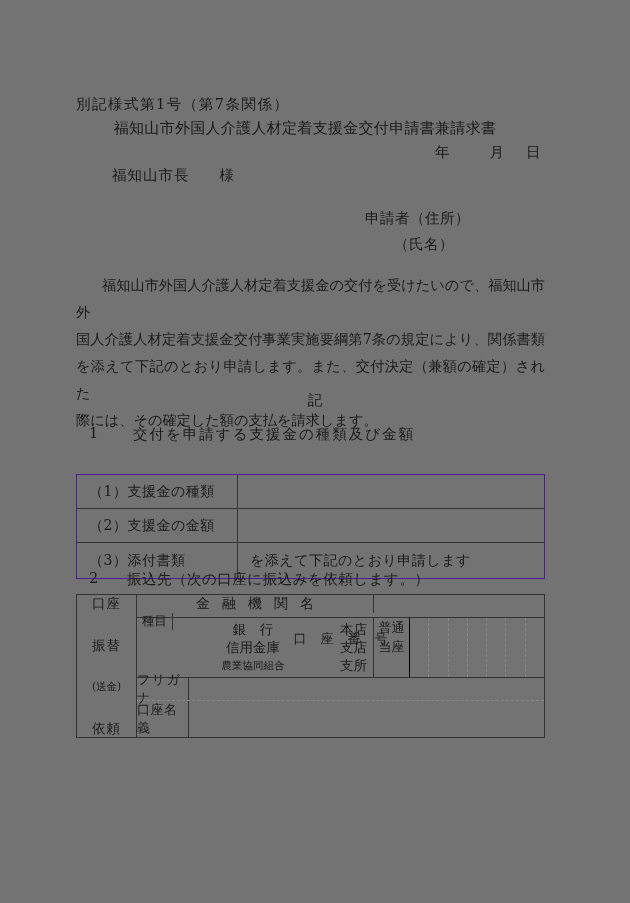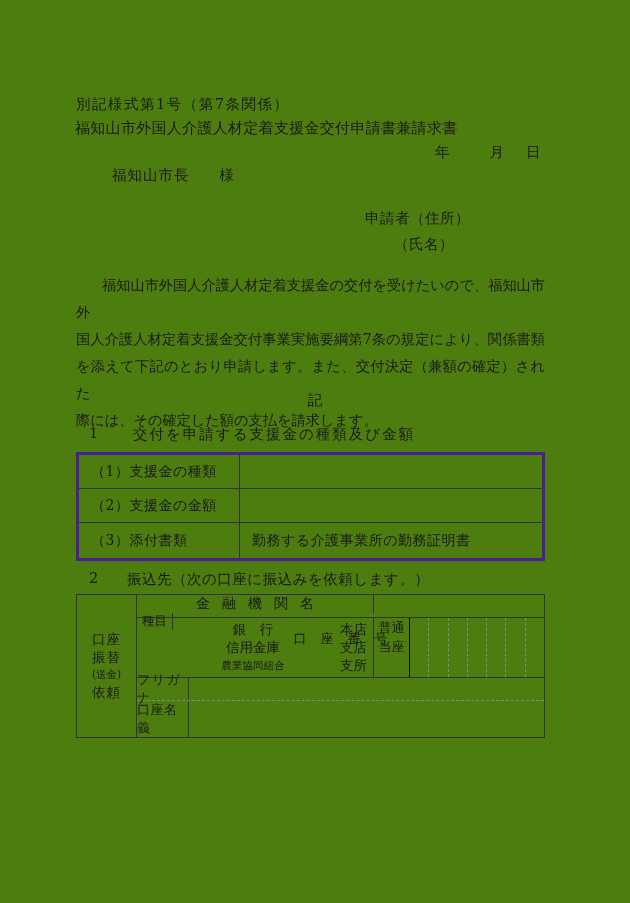"別記様式第1号（第7条関係）" .sheet { background: #4d7c0f -> #737373 }
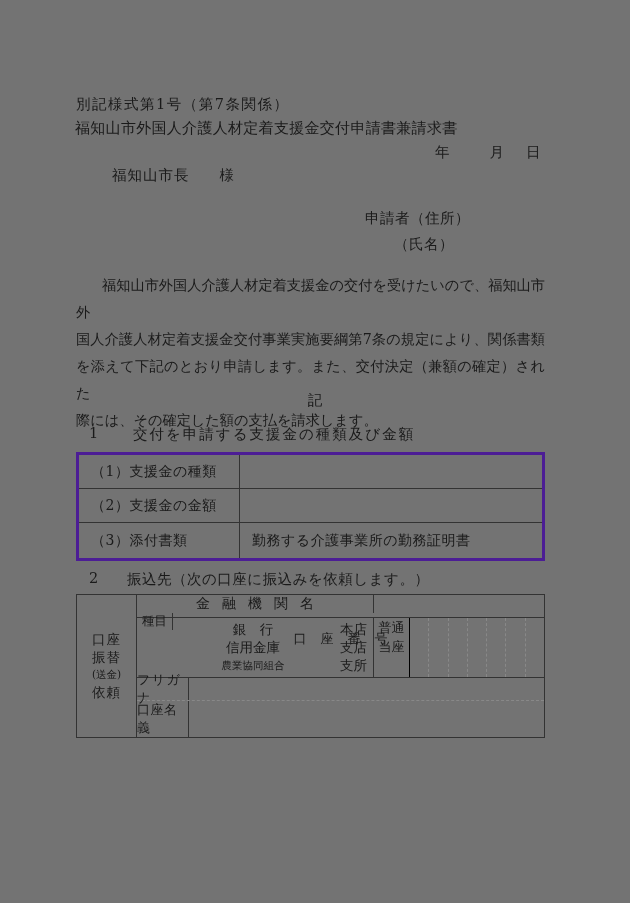"福知山市外国人介護人材定着支援金交付申請書兼請求書" .doc-title { left: 75px -> 65px; text-align: left -> center }
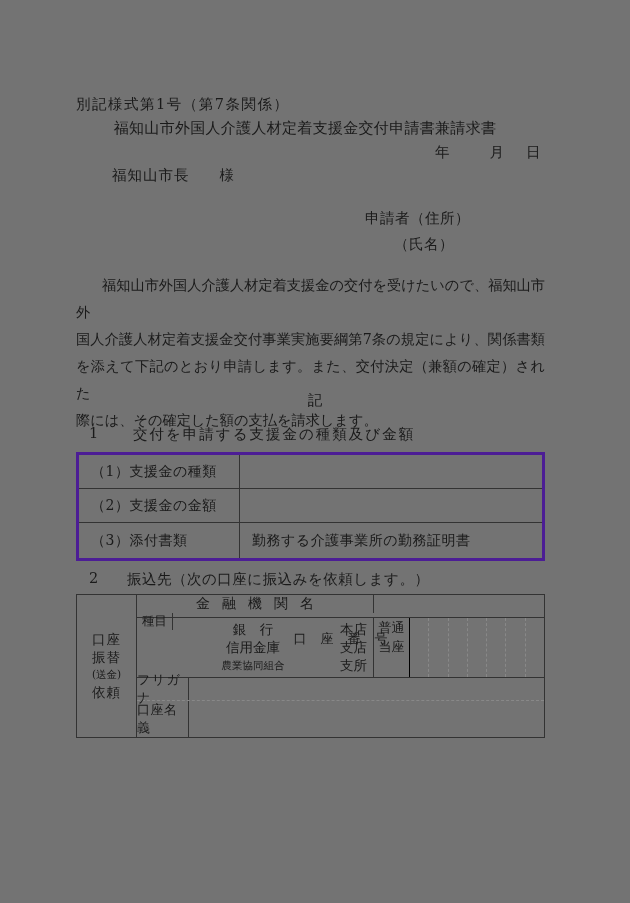"（1）支援金の種類" .table1 { border: 3px solid #4c1d95 -> 1px solid #4c1d95; top: 452px -> 474px }
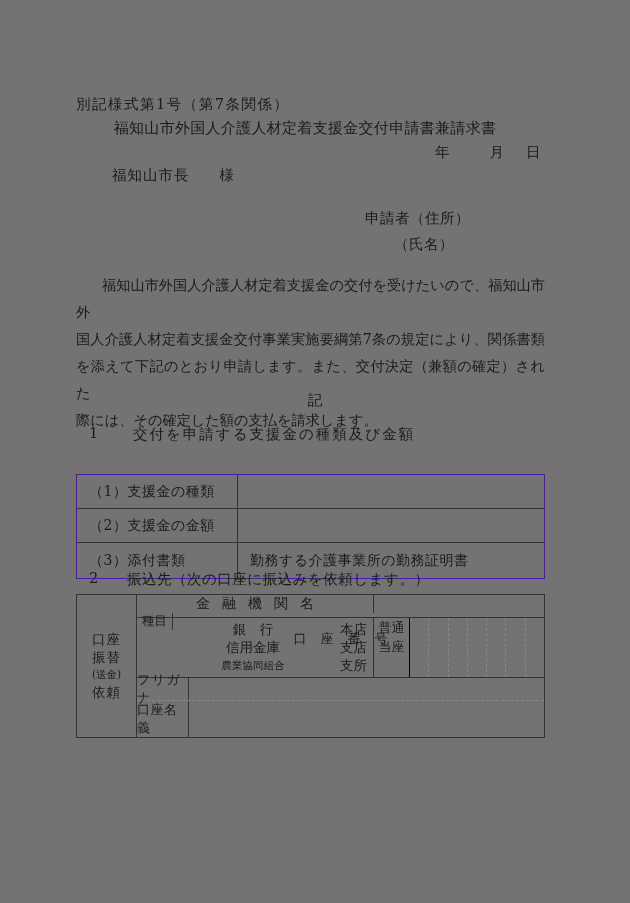"勤務する介護事業所の勤務証明書" div.t1-value { text: 勤務する介護事業所の勤務証明書 -> を添えて下記のとおり申請します }
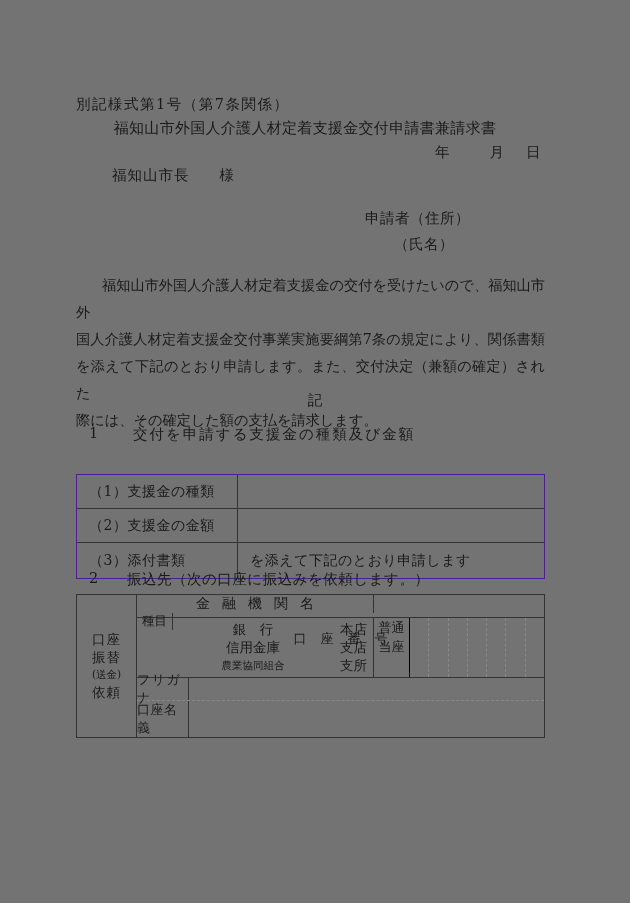"口座" .t2-left { justify-content: center -> space-between }
